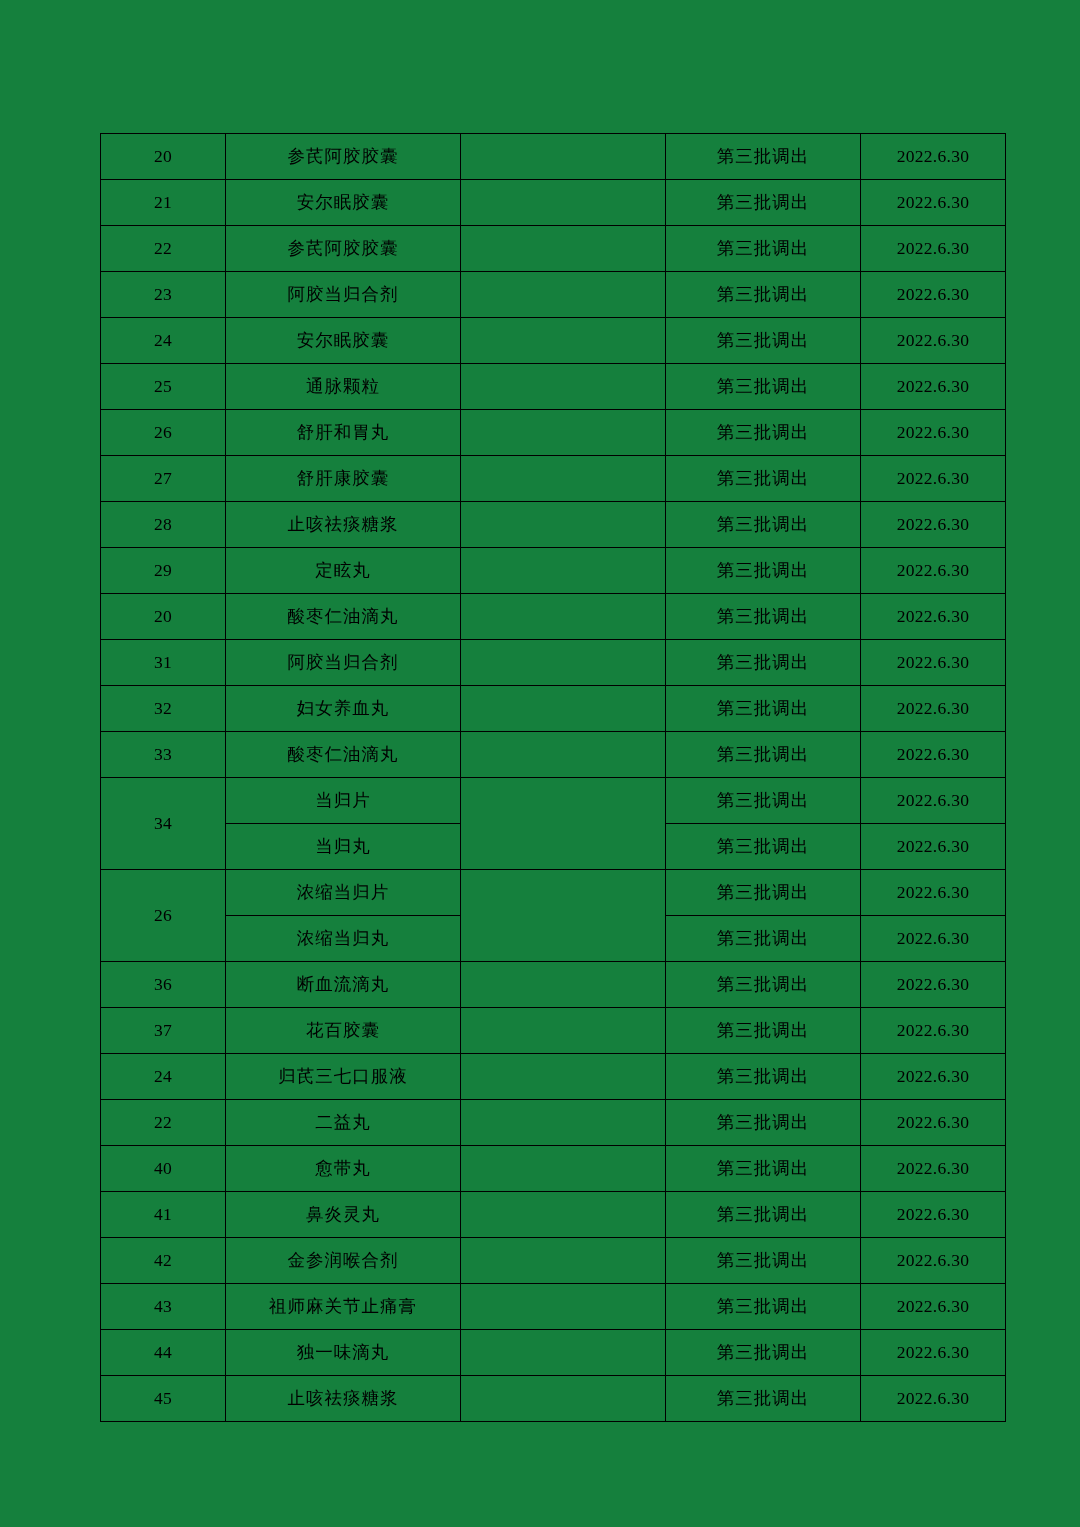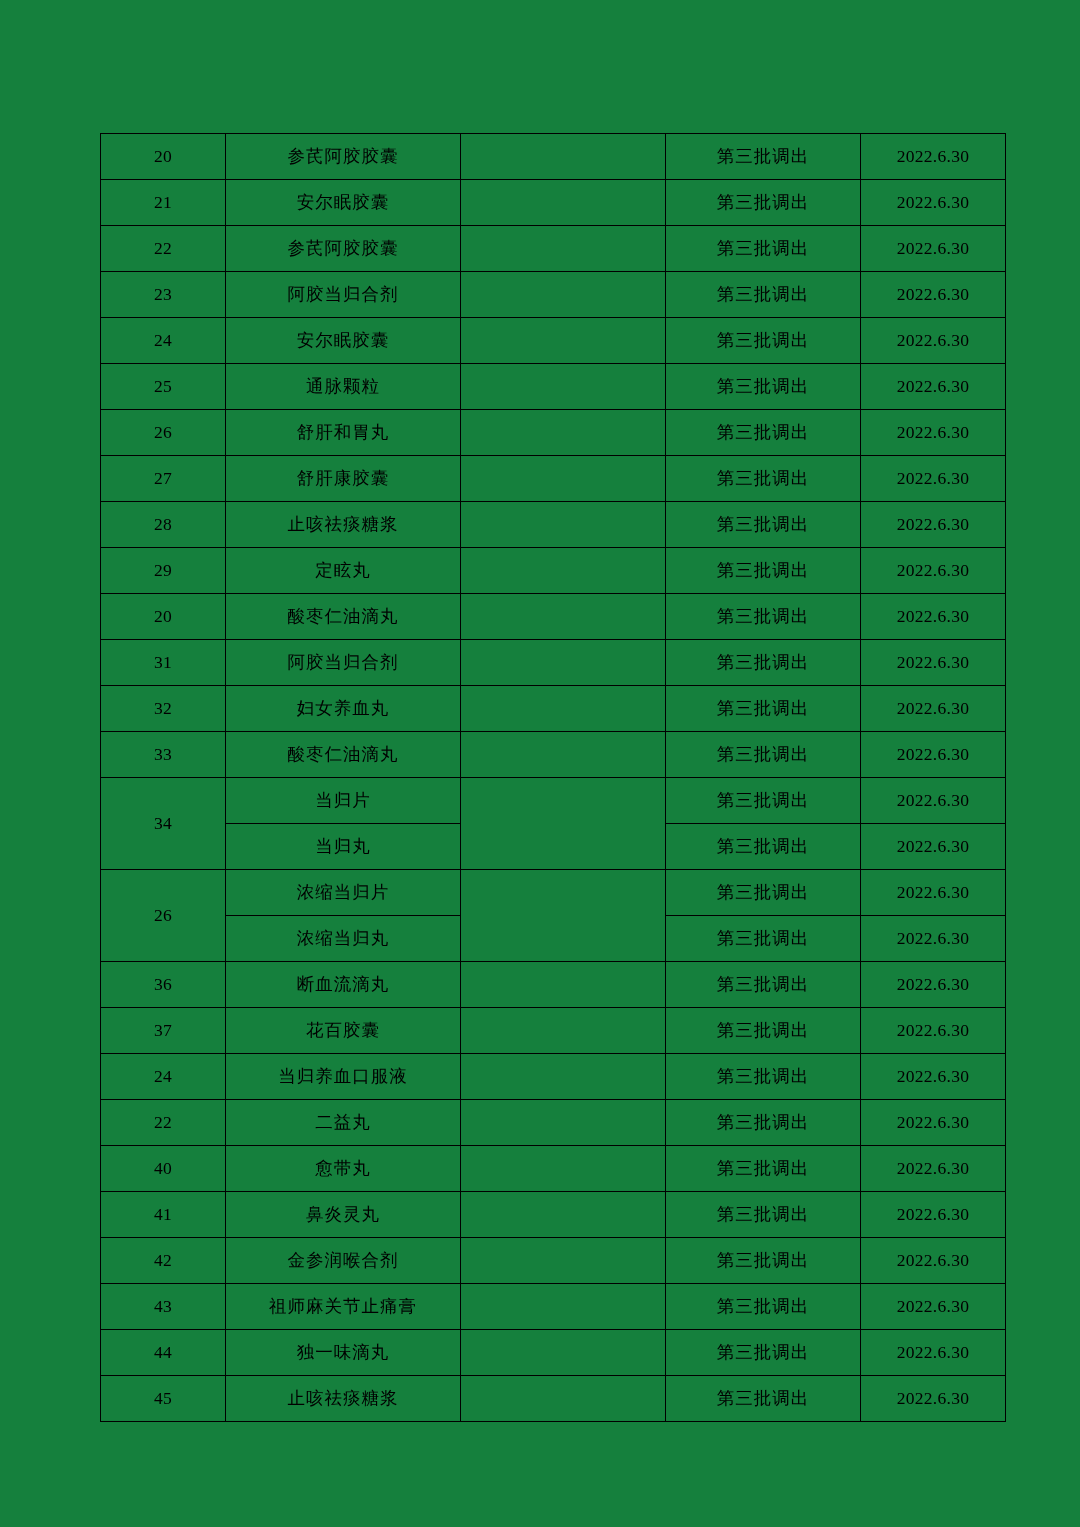"当归养血口服液" td.col-name { text: 当归养血 -> 归芪三七 }
